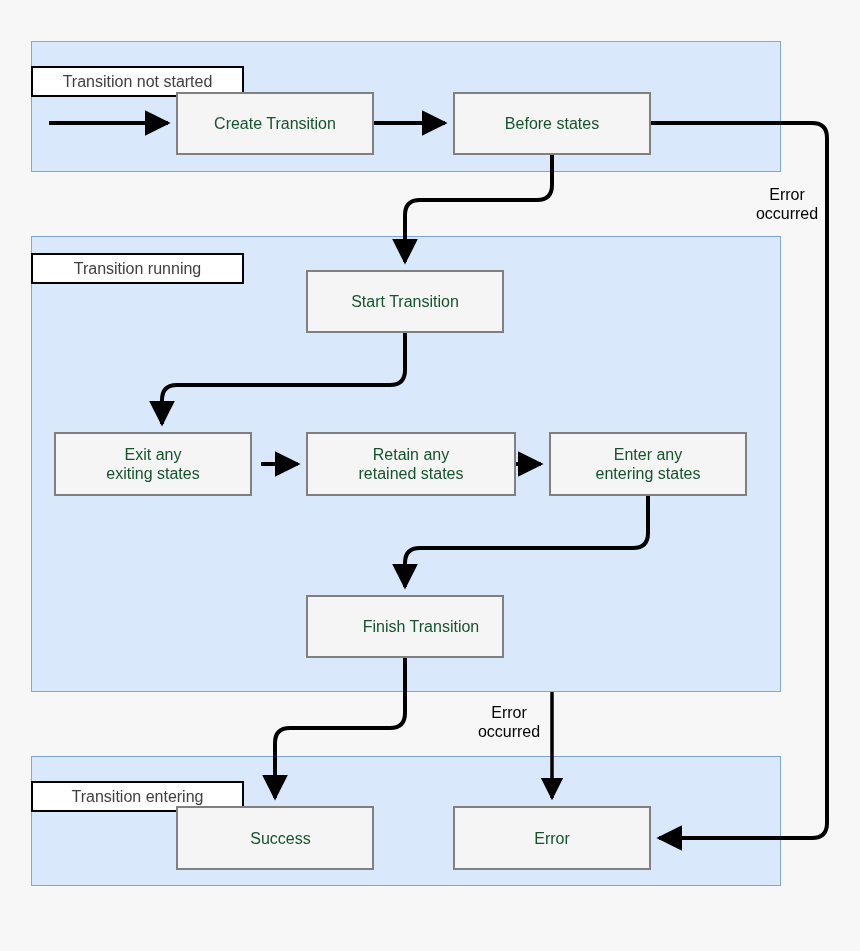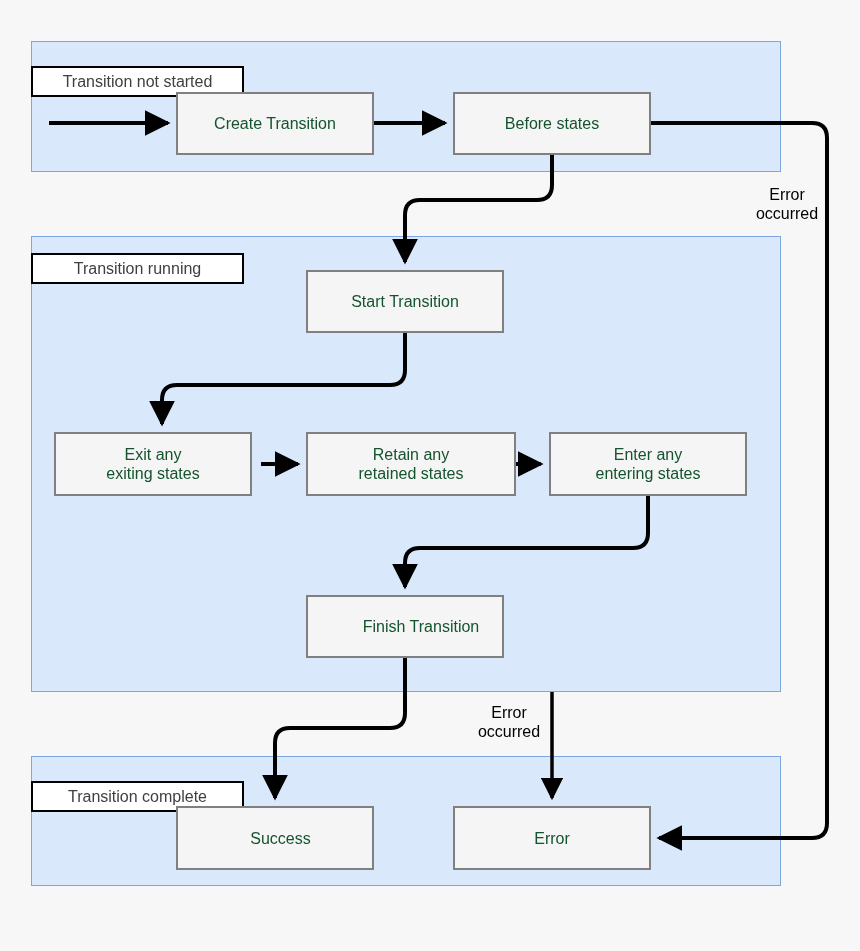"Transition complete" div.group-label { text: complete -> entering }
